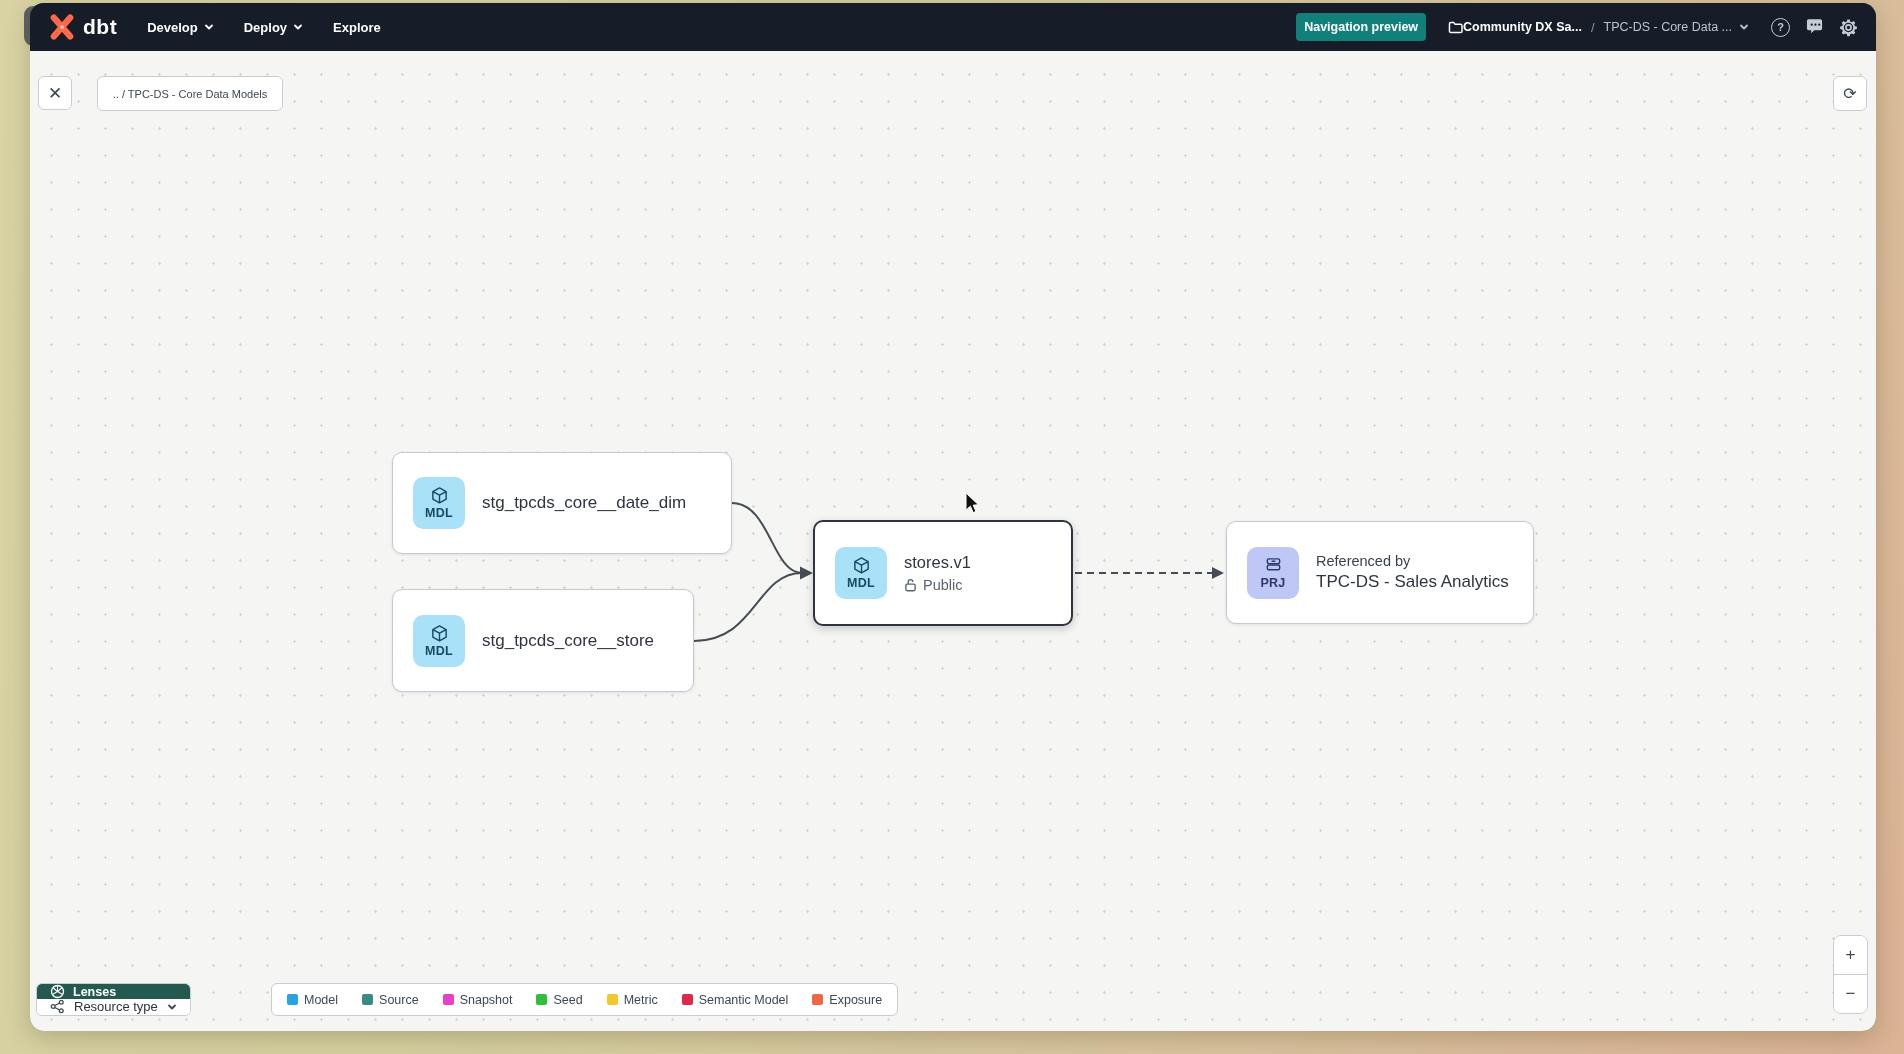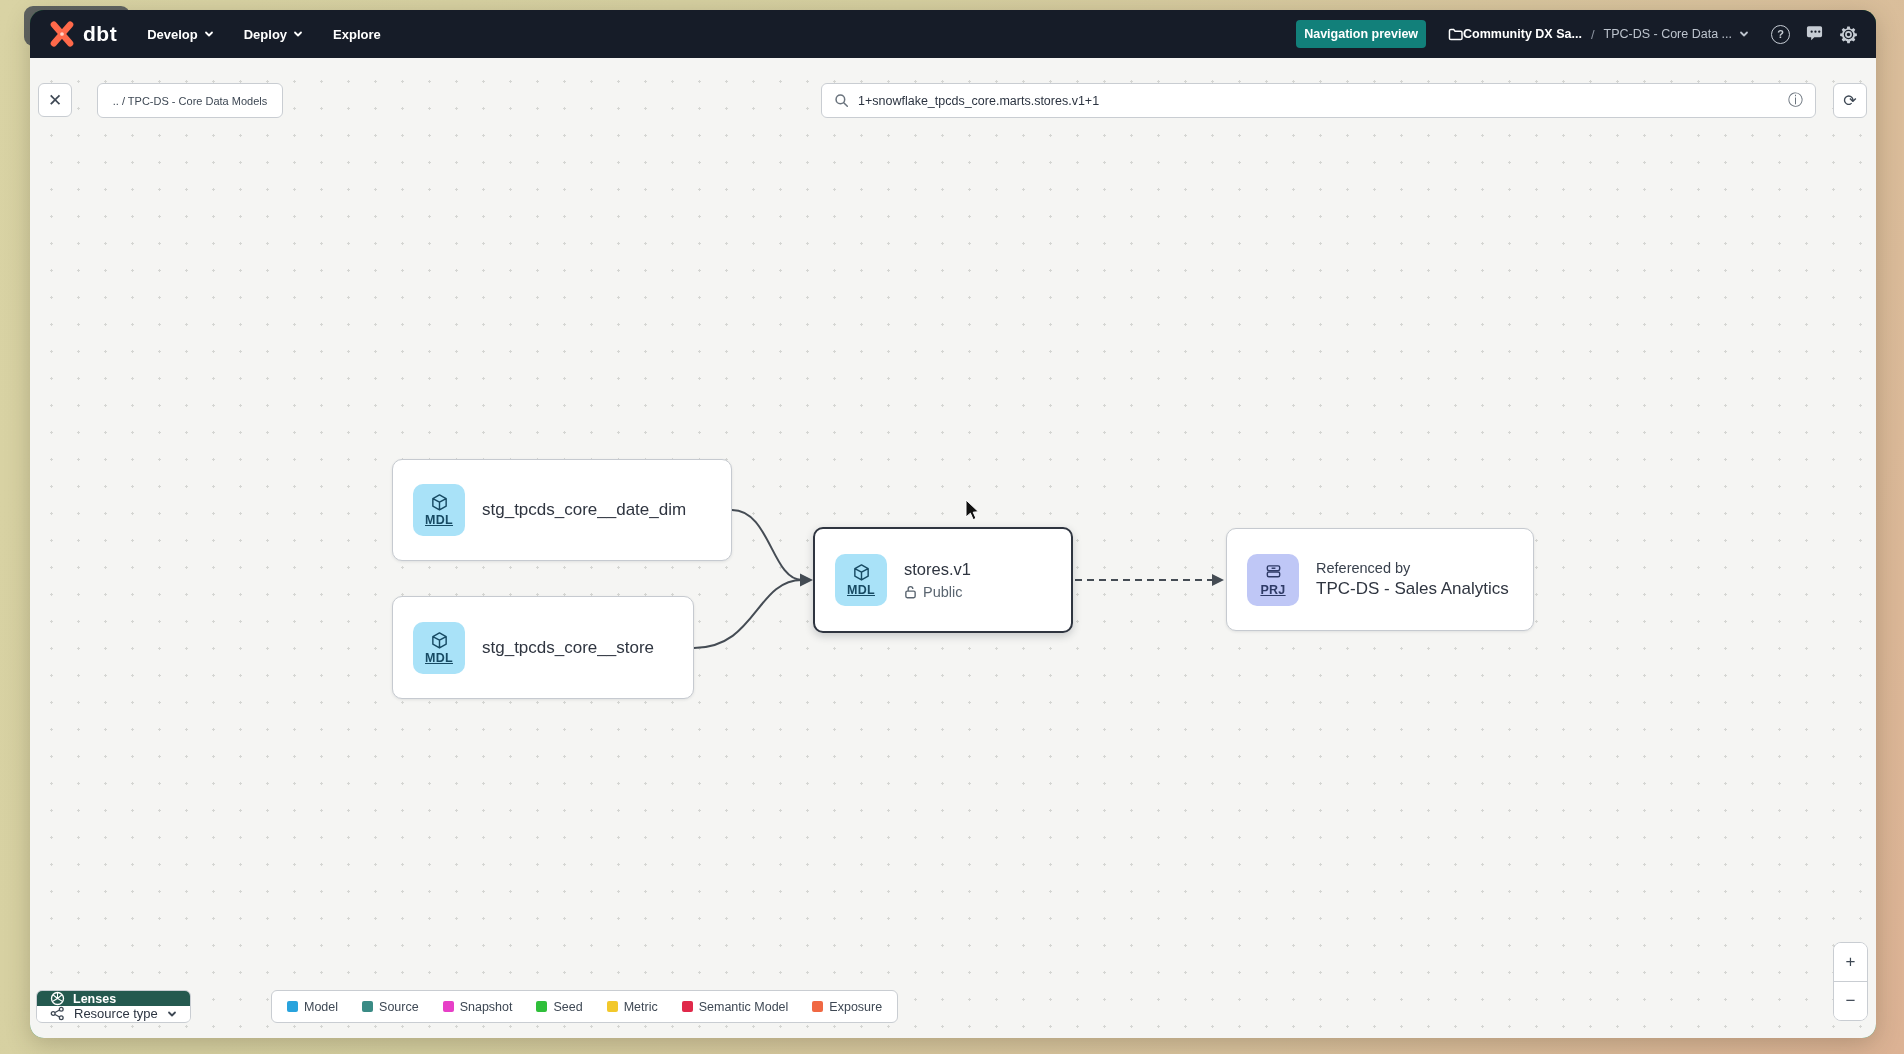"dbt" .app { top: 10px -> 3px }
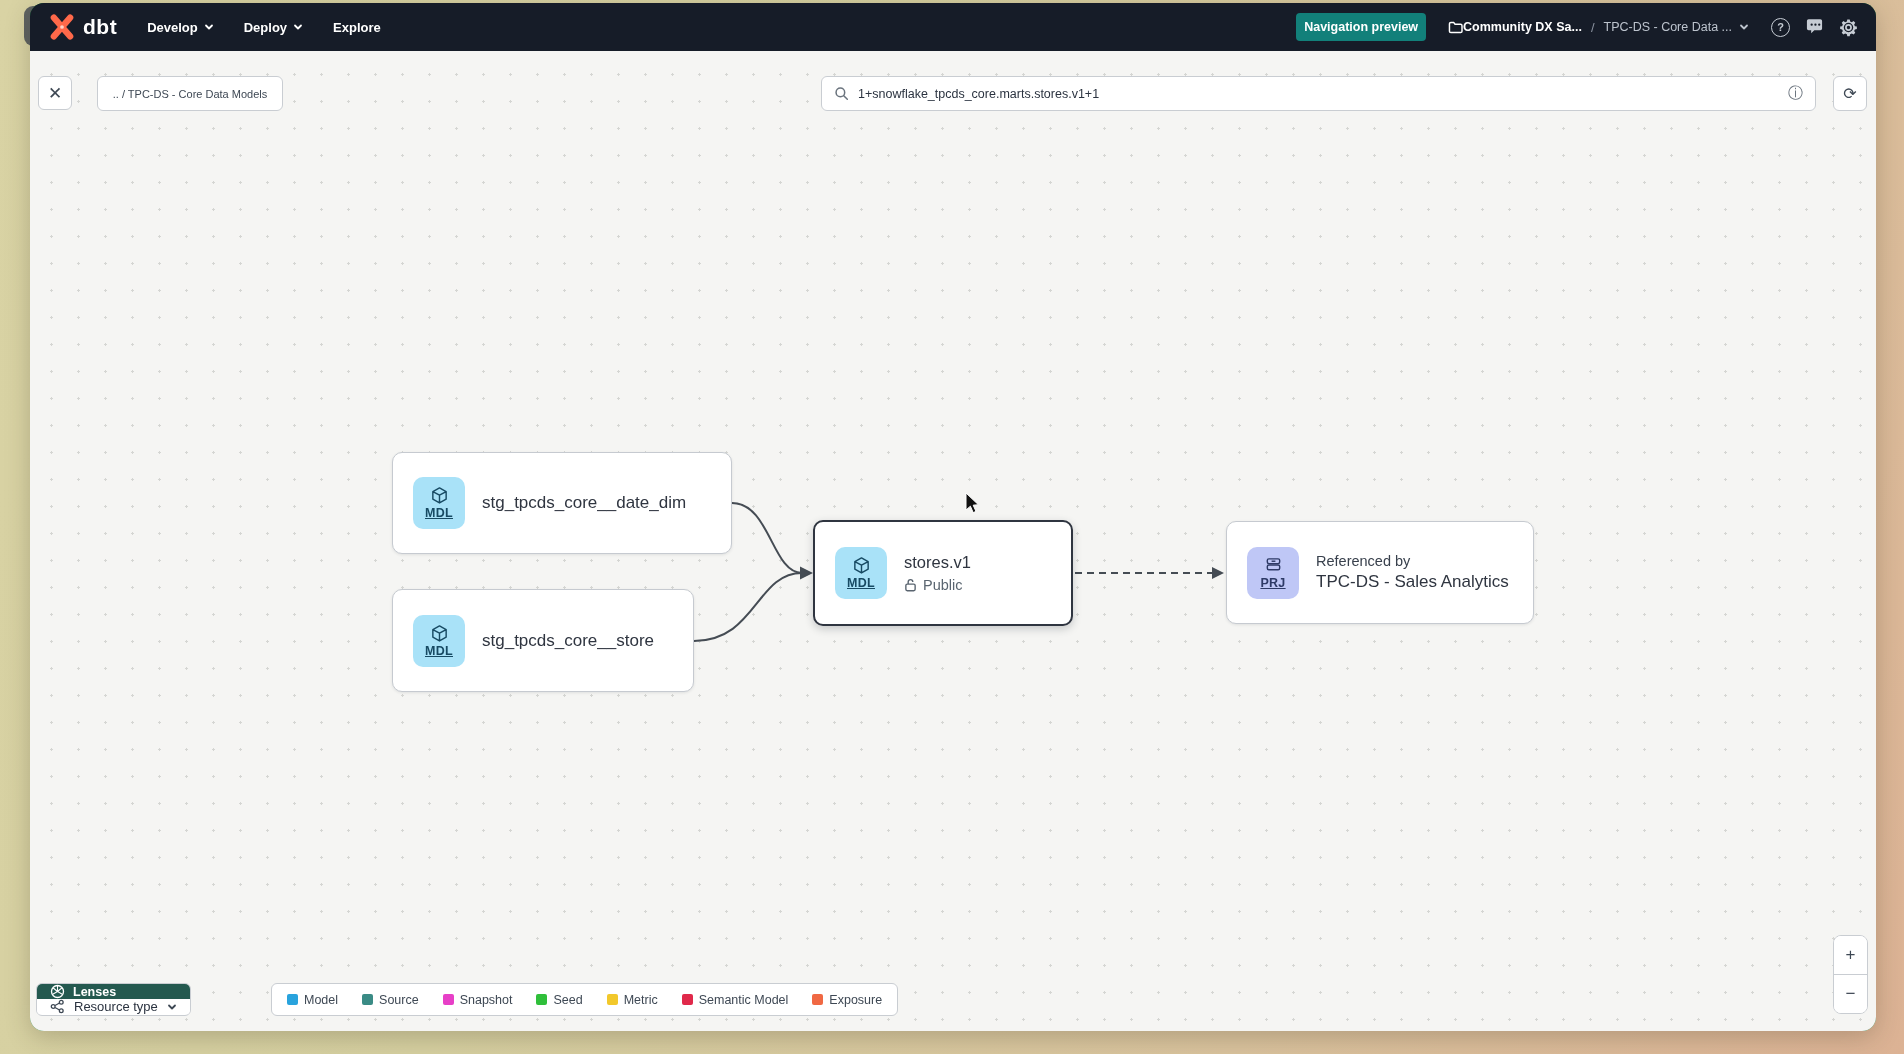"1+snowflake_tpcds_core.marts.stores.v1+1" div.searchbar { html: <div> <svg> <circle></circle> <line></line> </svg> <input> <span>ⓘ</span> </div> -> none }
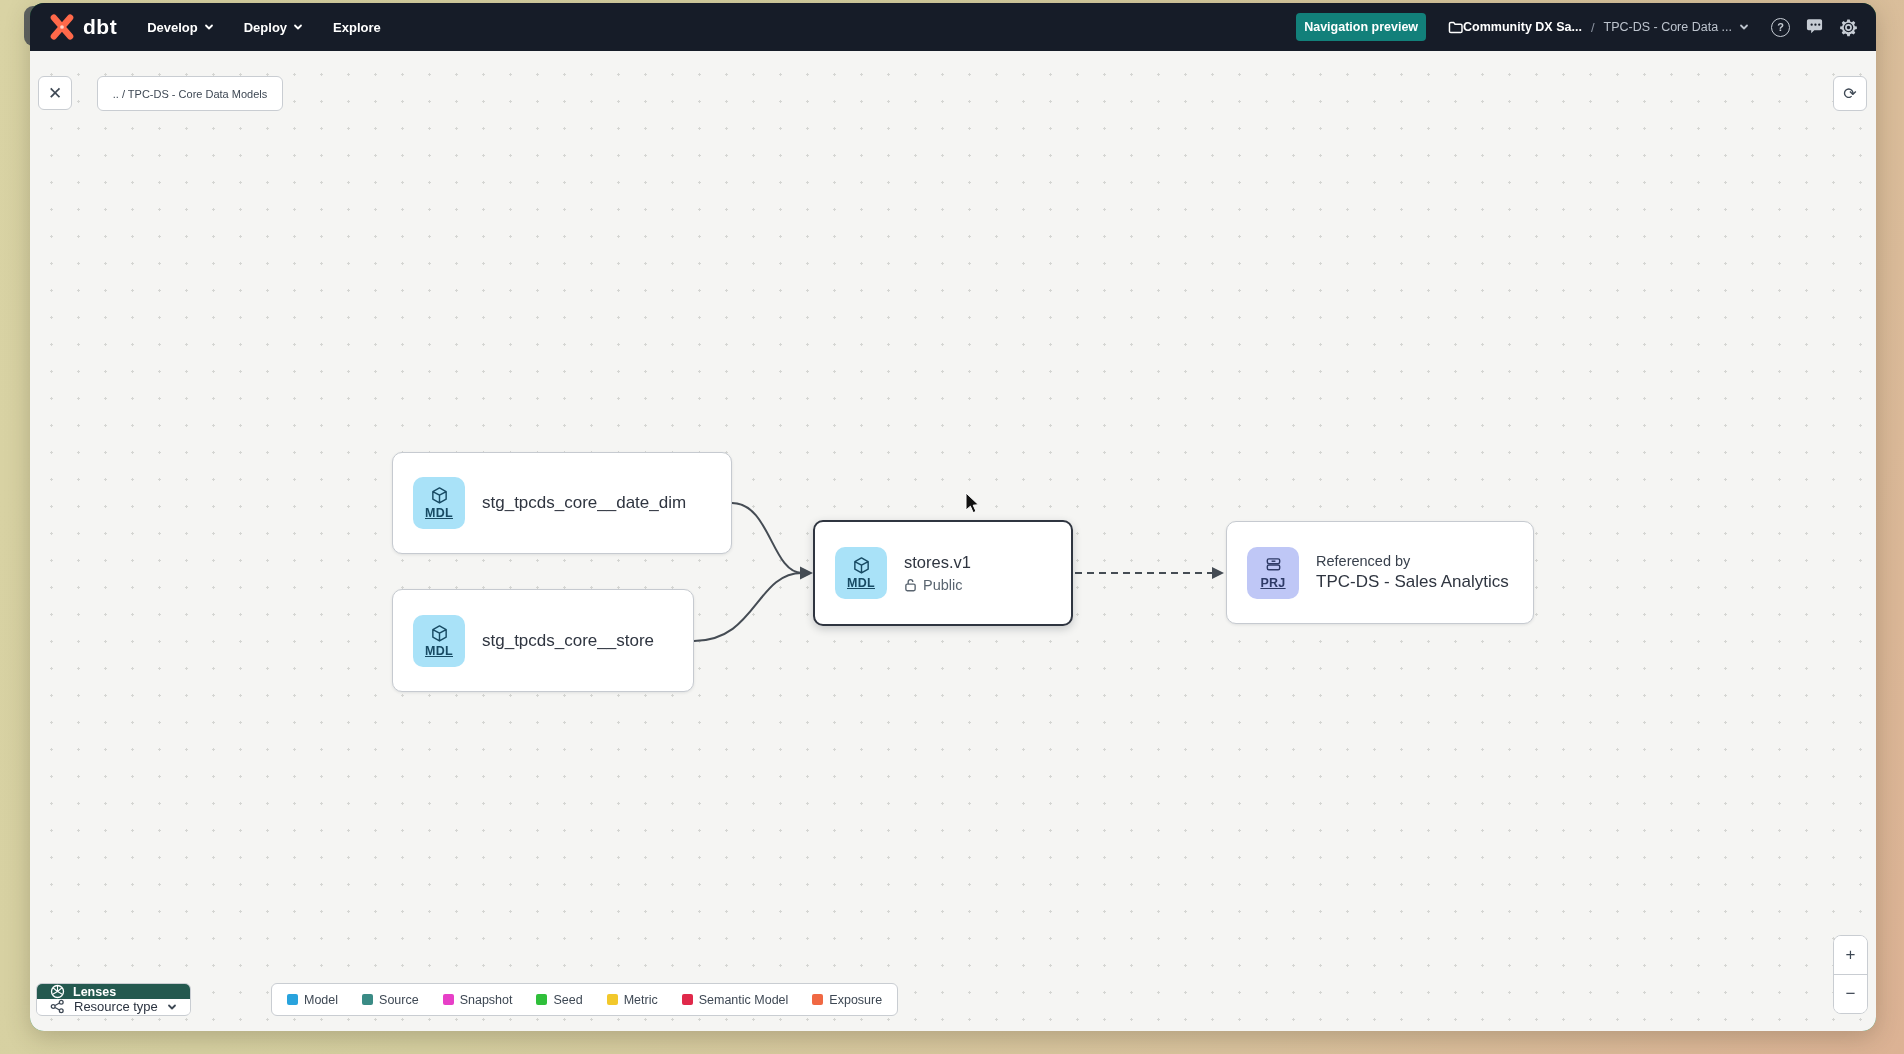"MDL" .badge .tag { text-decoration: underline -> none }
